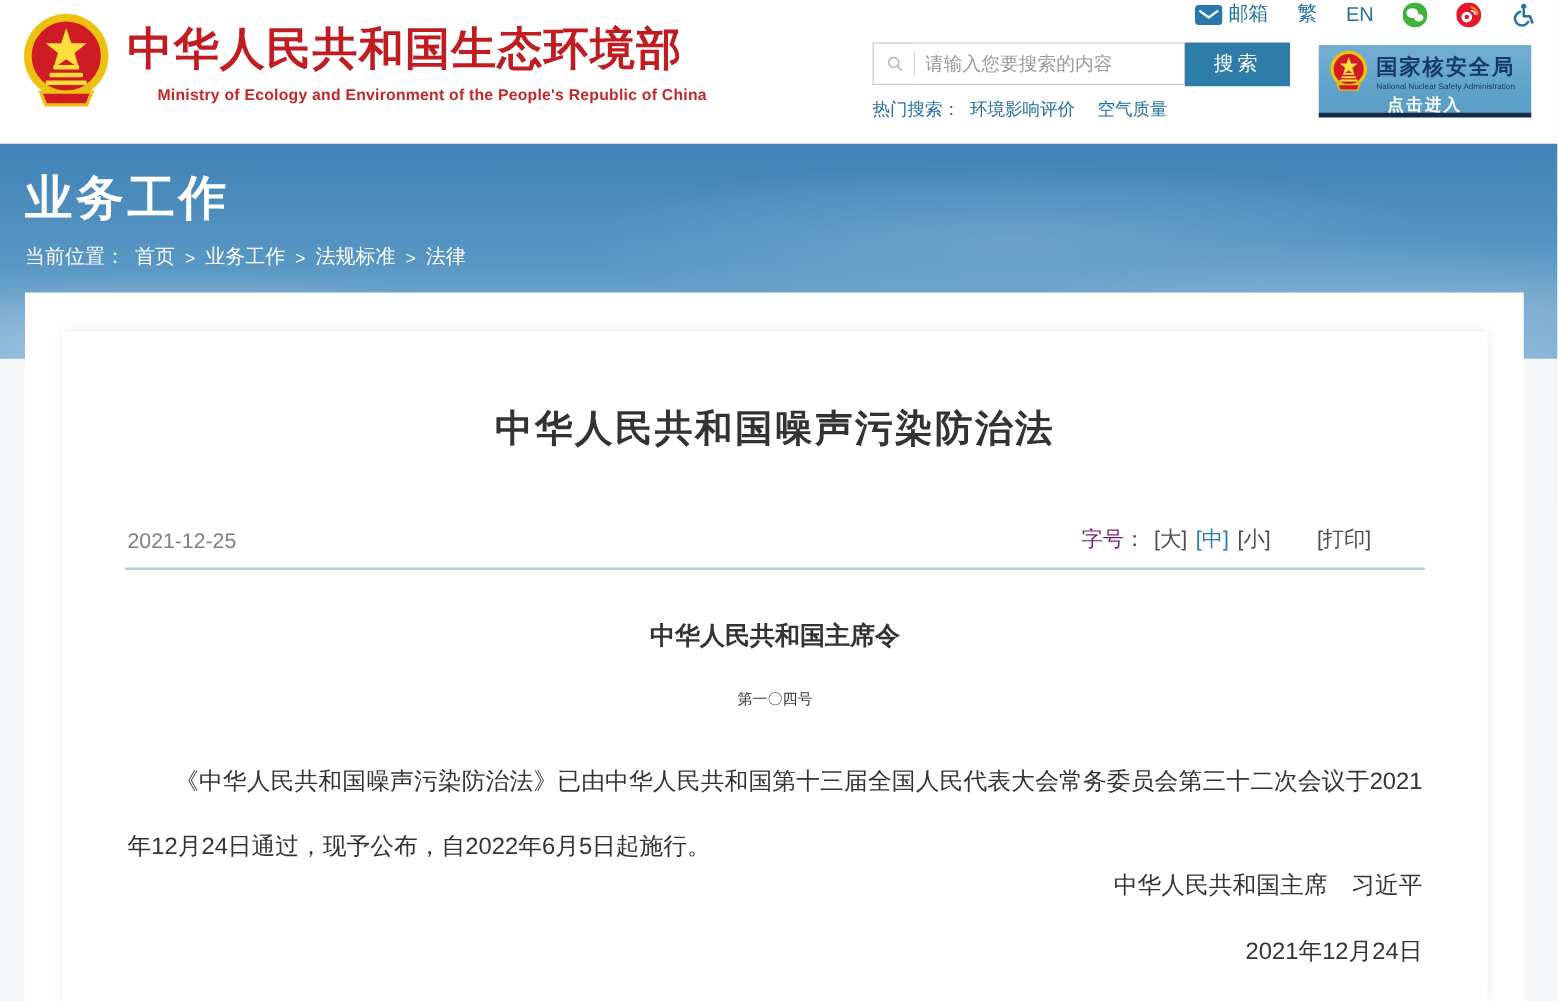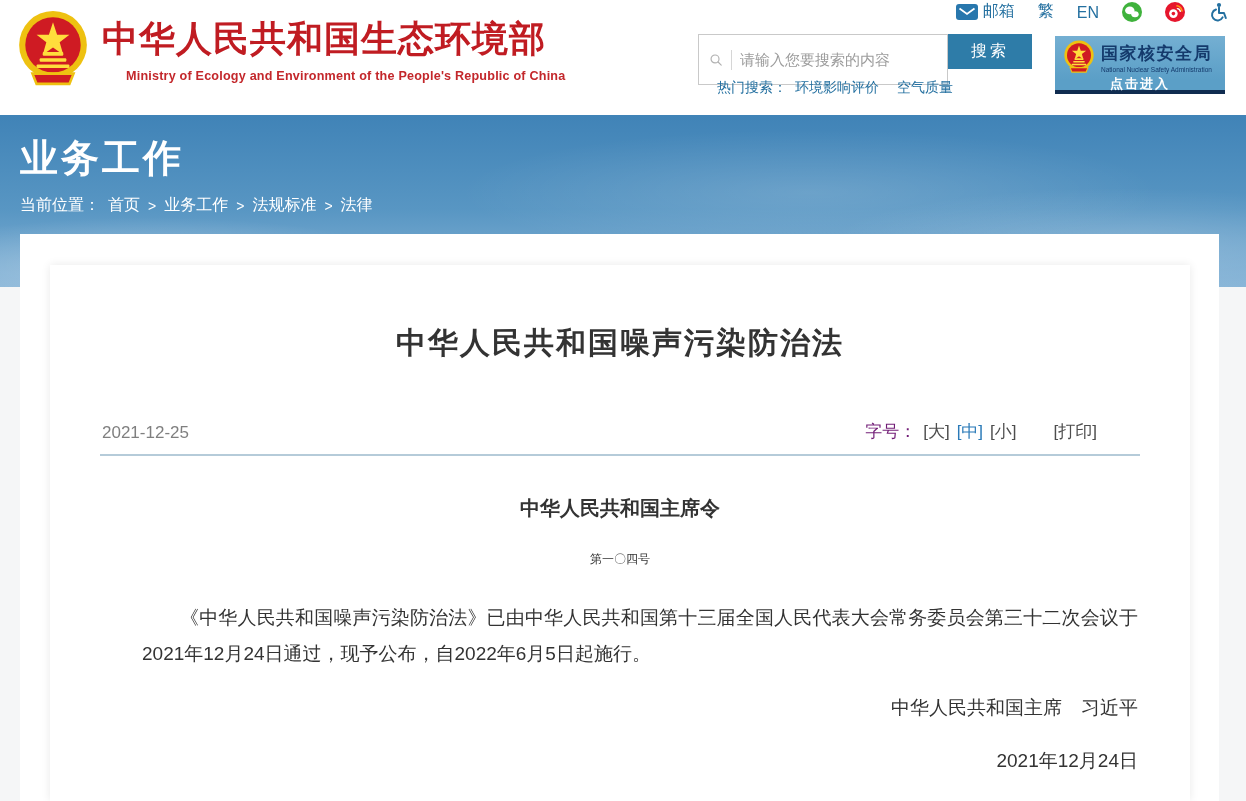"请输入您要搜索的内容" .search-box { height: 51px -> 34px }
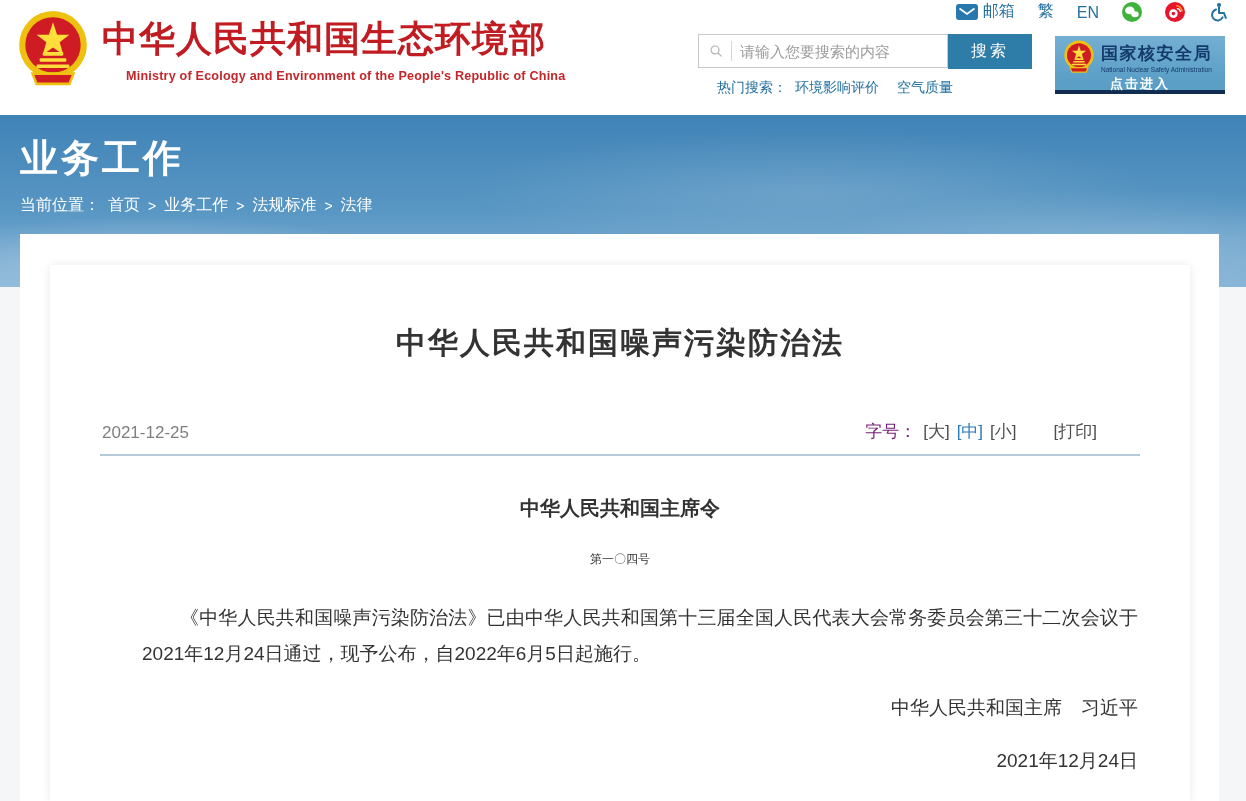"热门搜索：" .hot-label { margin-left: 19px -> none }
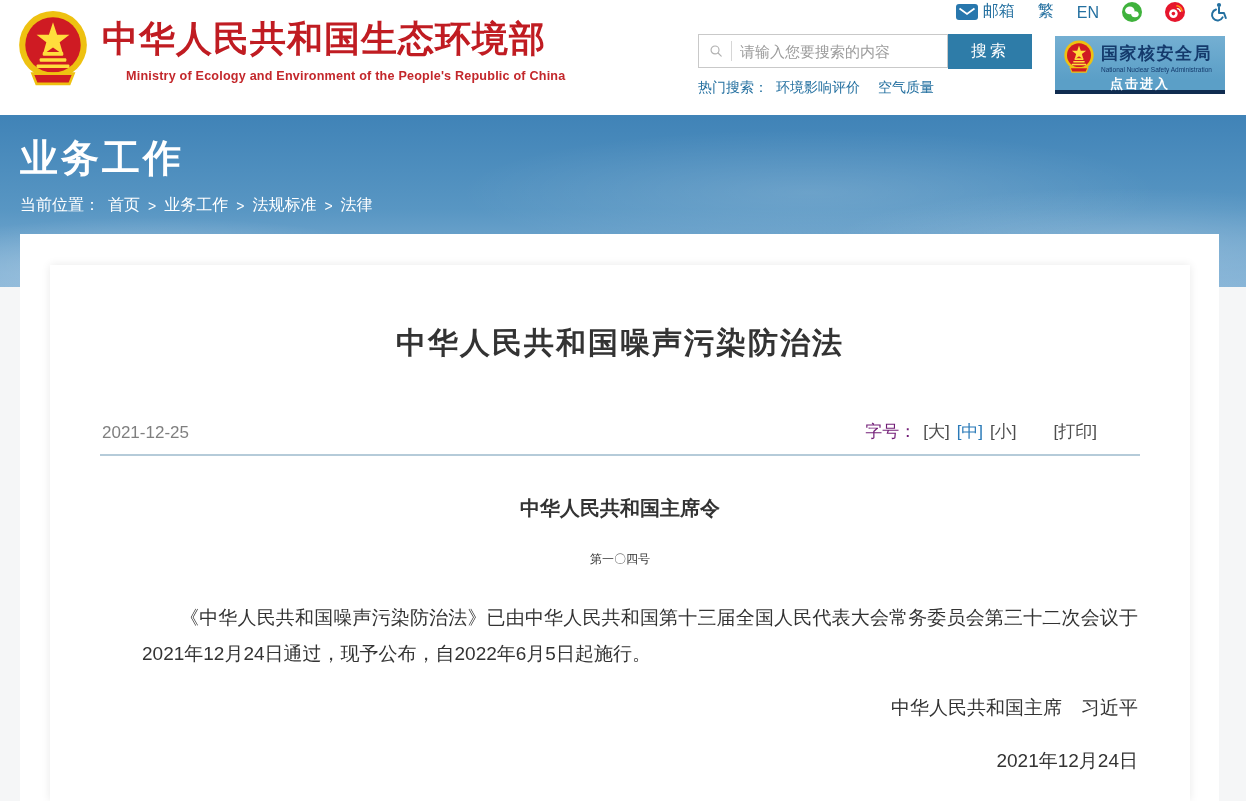"《中华人民共和国噪声污染防治法》已由中华人民共和国第十三届全国人民代表大会常务委" .article-body { line-height: 36px -> 52px; margin-left: 40px -> none }
